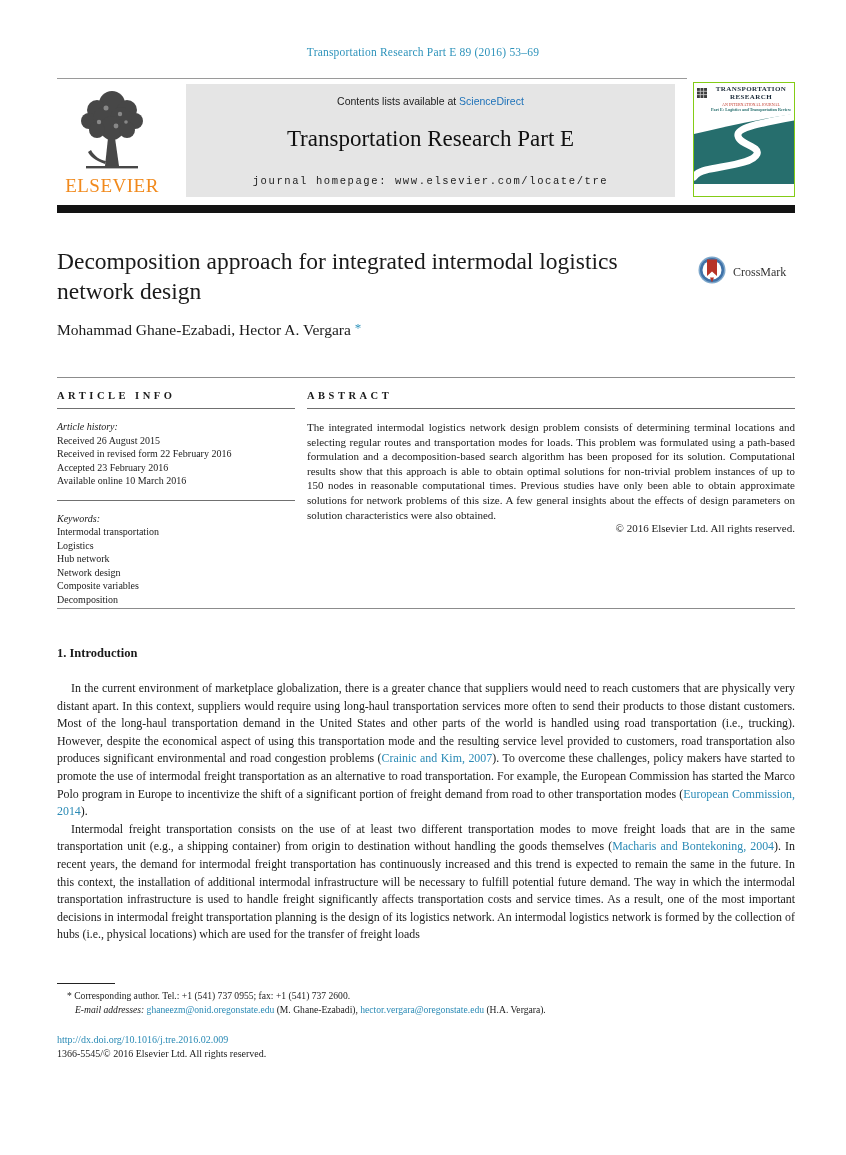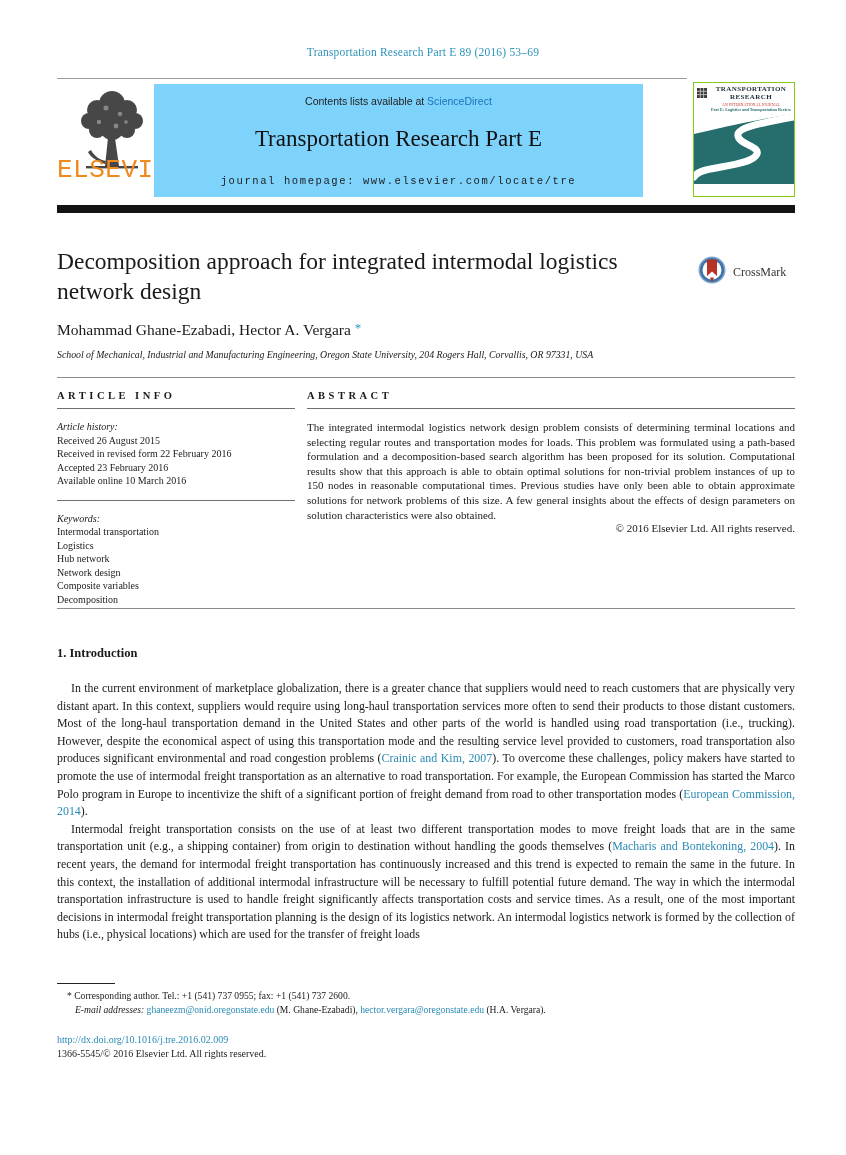"Contents lists available at" .banner-gray { background: #7dd3fc -> #e5e5e5; left: 154px -> 186px }
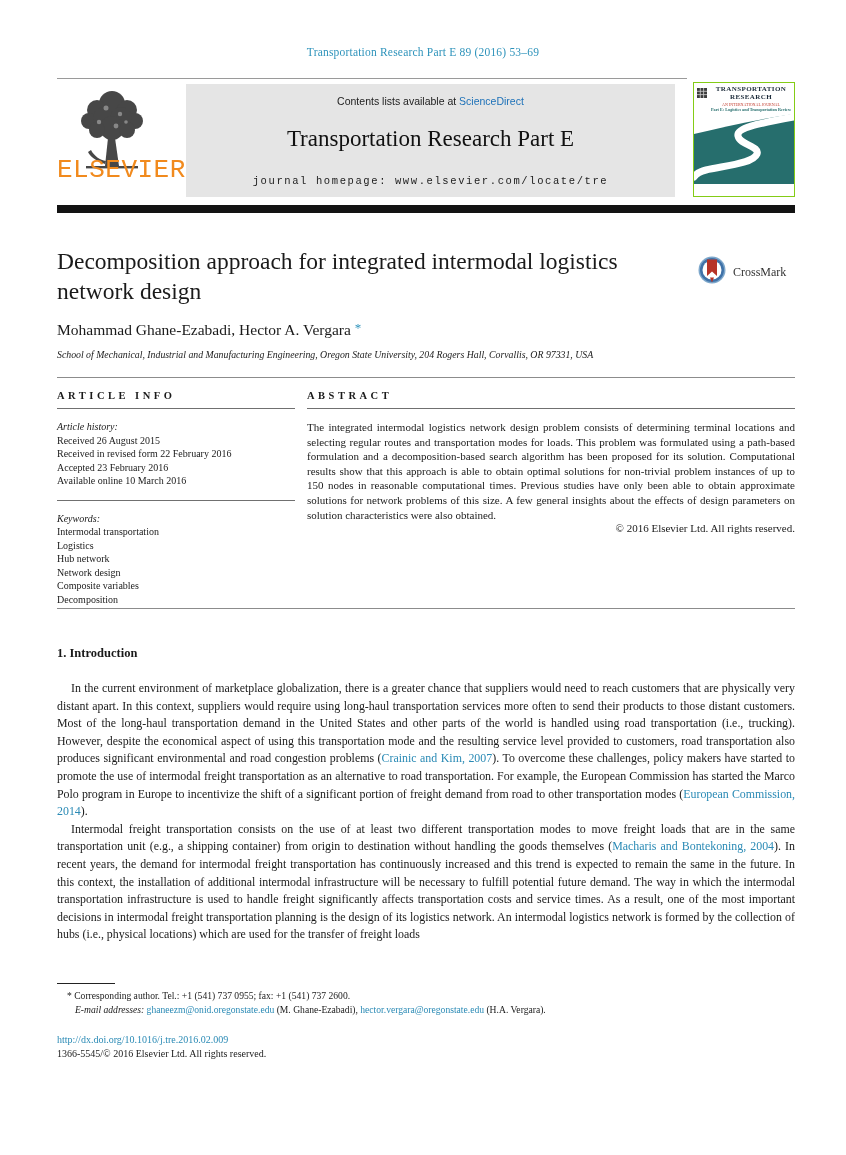"ELSEVIER" .elsevier-word { bottom: 12px -> 0; font-family: Liberation Mono, monospace -> none; font-size: 26px -> 19px }
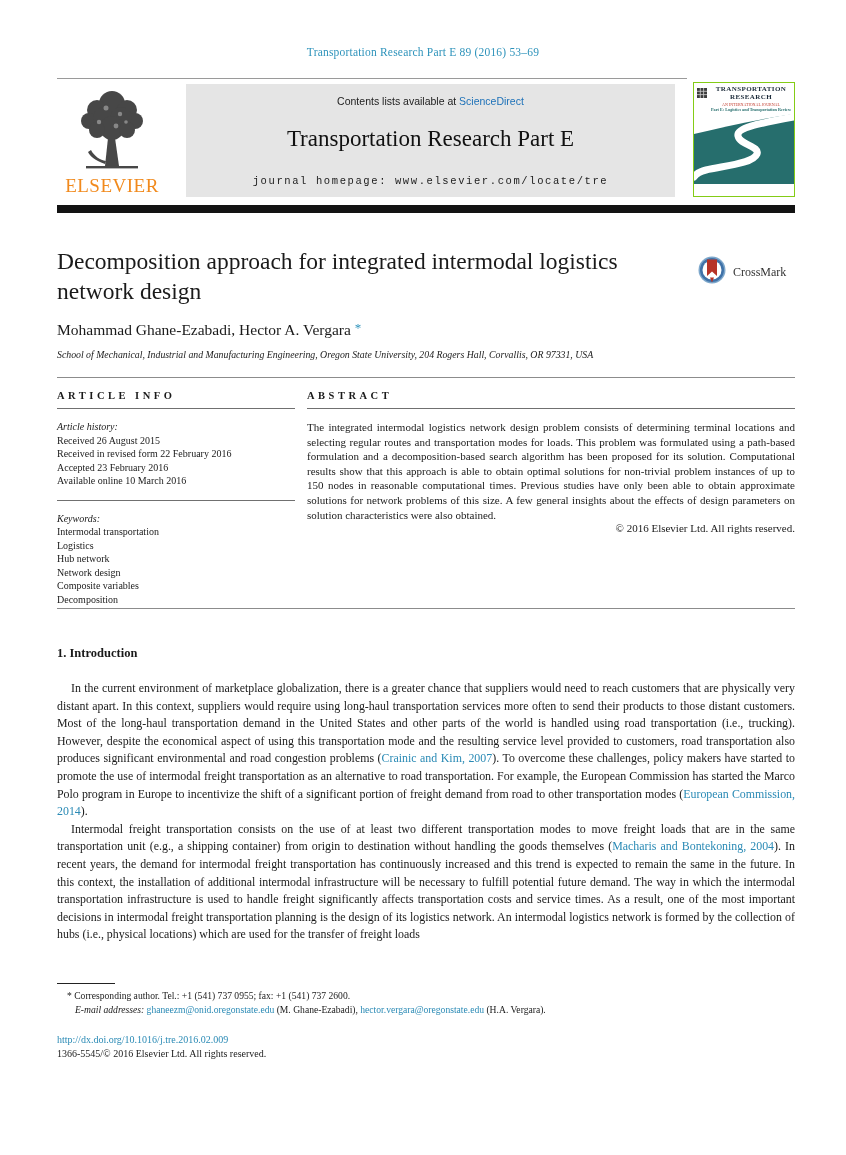"School of Mechanical, Industrial and" div.affiliation { html: <div>School of Mechanical, Industrial and Manufacturing Engineering, Oregon State University, 204 Rogers Hall, Corvallis, OR 97331, USA</div> -> none }
